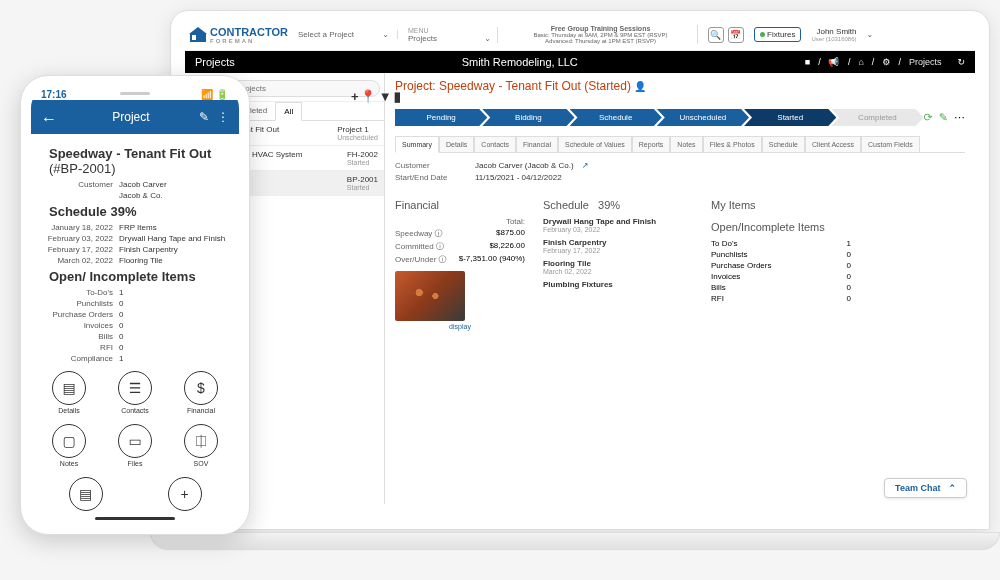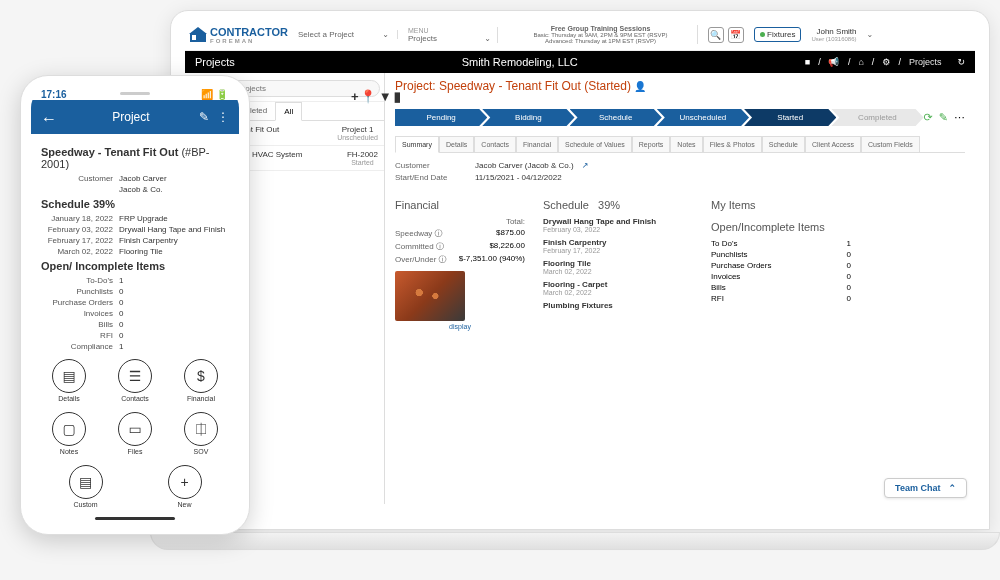"Project 1" .projlist-item .right { text-align: center -> left }
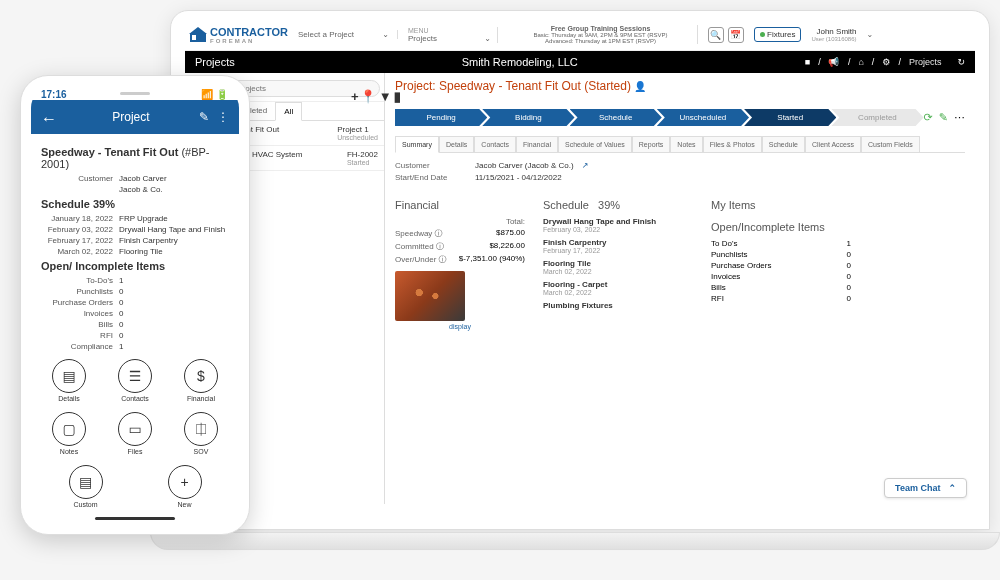"Speedway - Tenant Fit Out" .phone-body h4 { font-size: 11px -> 13px; margin: 4px 0 -> 4px 8px }
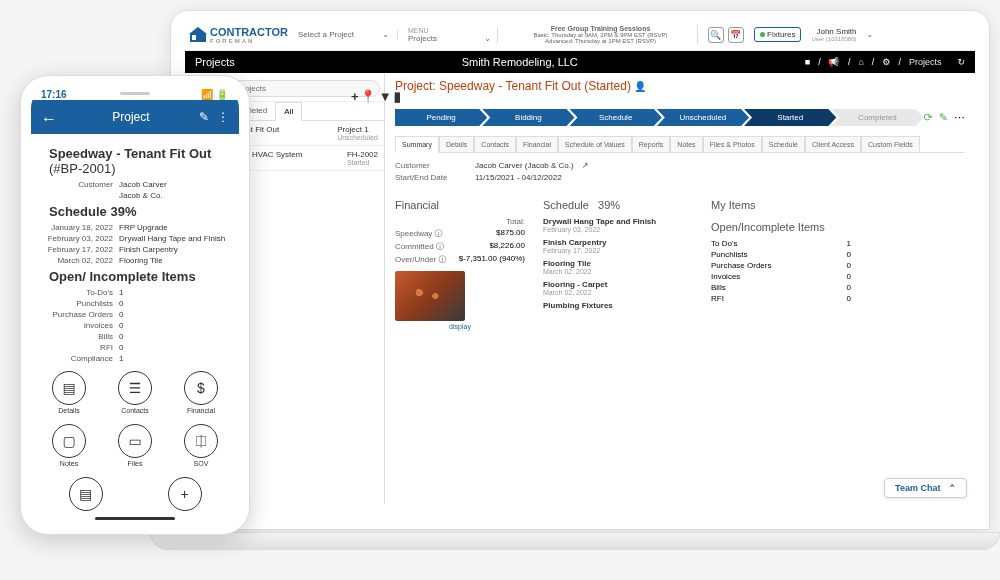"BP-2001" div.projlist-item { html: none -> <div> <div> <div>- Tenant Fit Out</div> <div>Commercial</div> </div> <div> <div>BP-2001</div> <div>Started</div> </div> </div> }
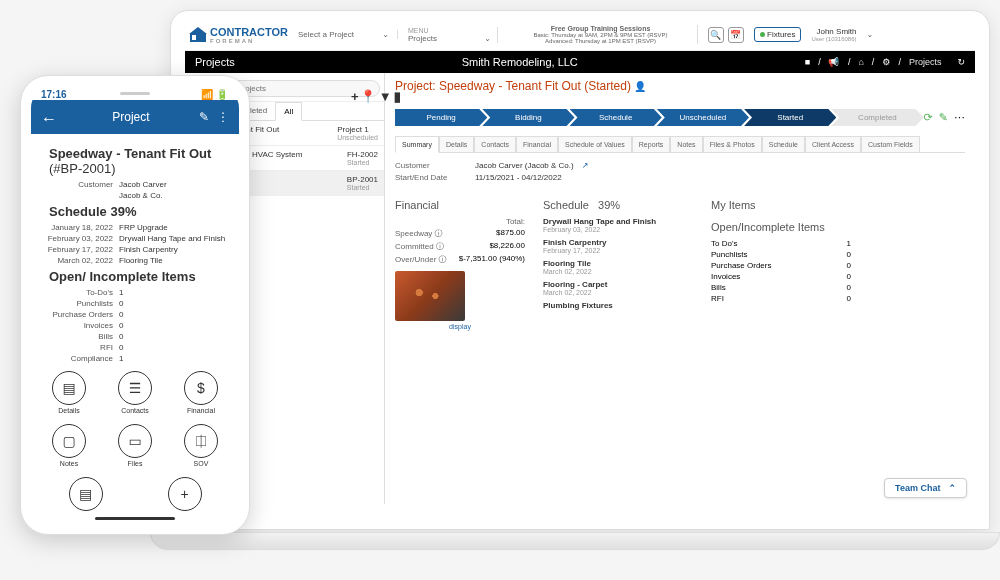"FRP Upgrade" span { text: Upgrade -> Items }
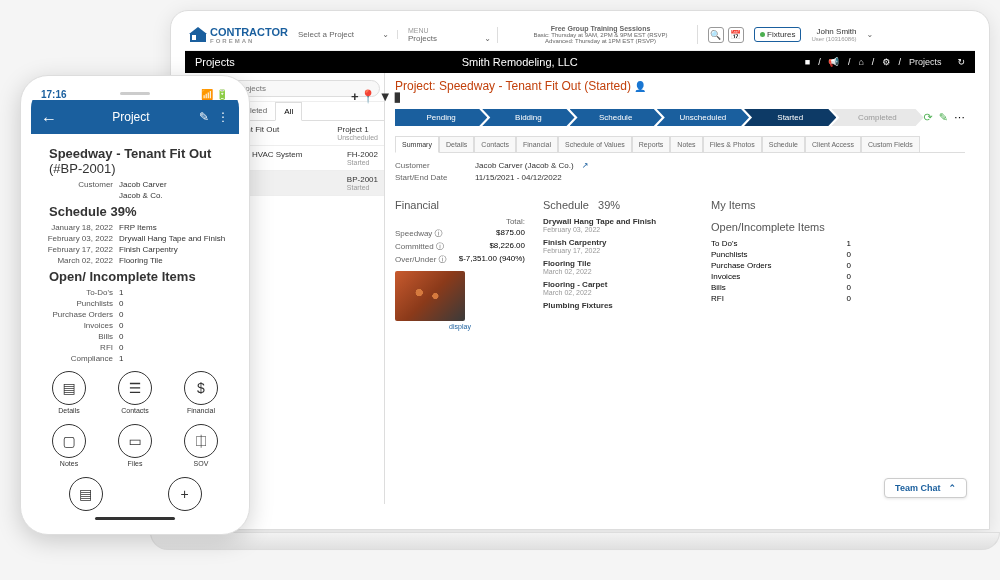"Flooring - Carpet" div.sched-item { html: <div> <div>Flooring - Carpet</div> <div>March 02, 2022</div> </div> -> none }
